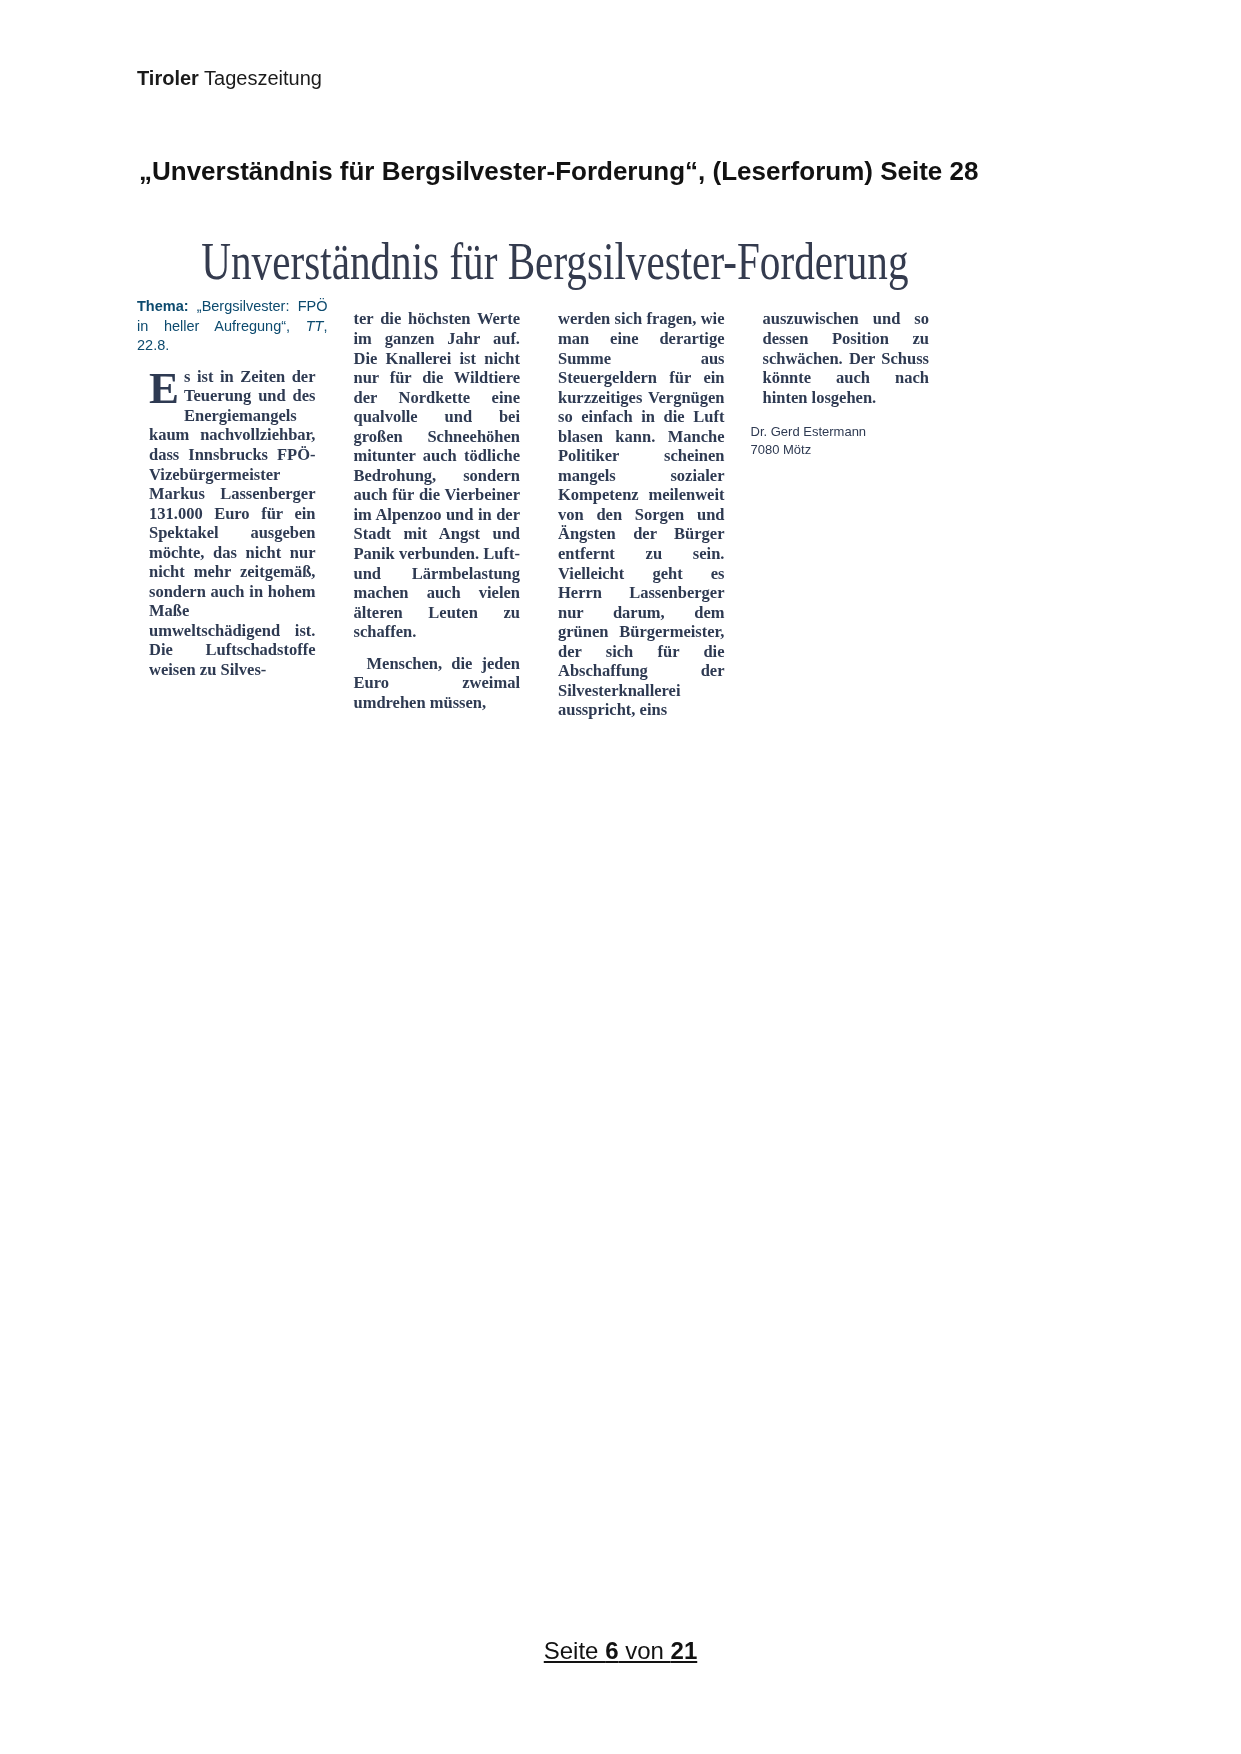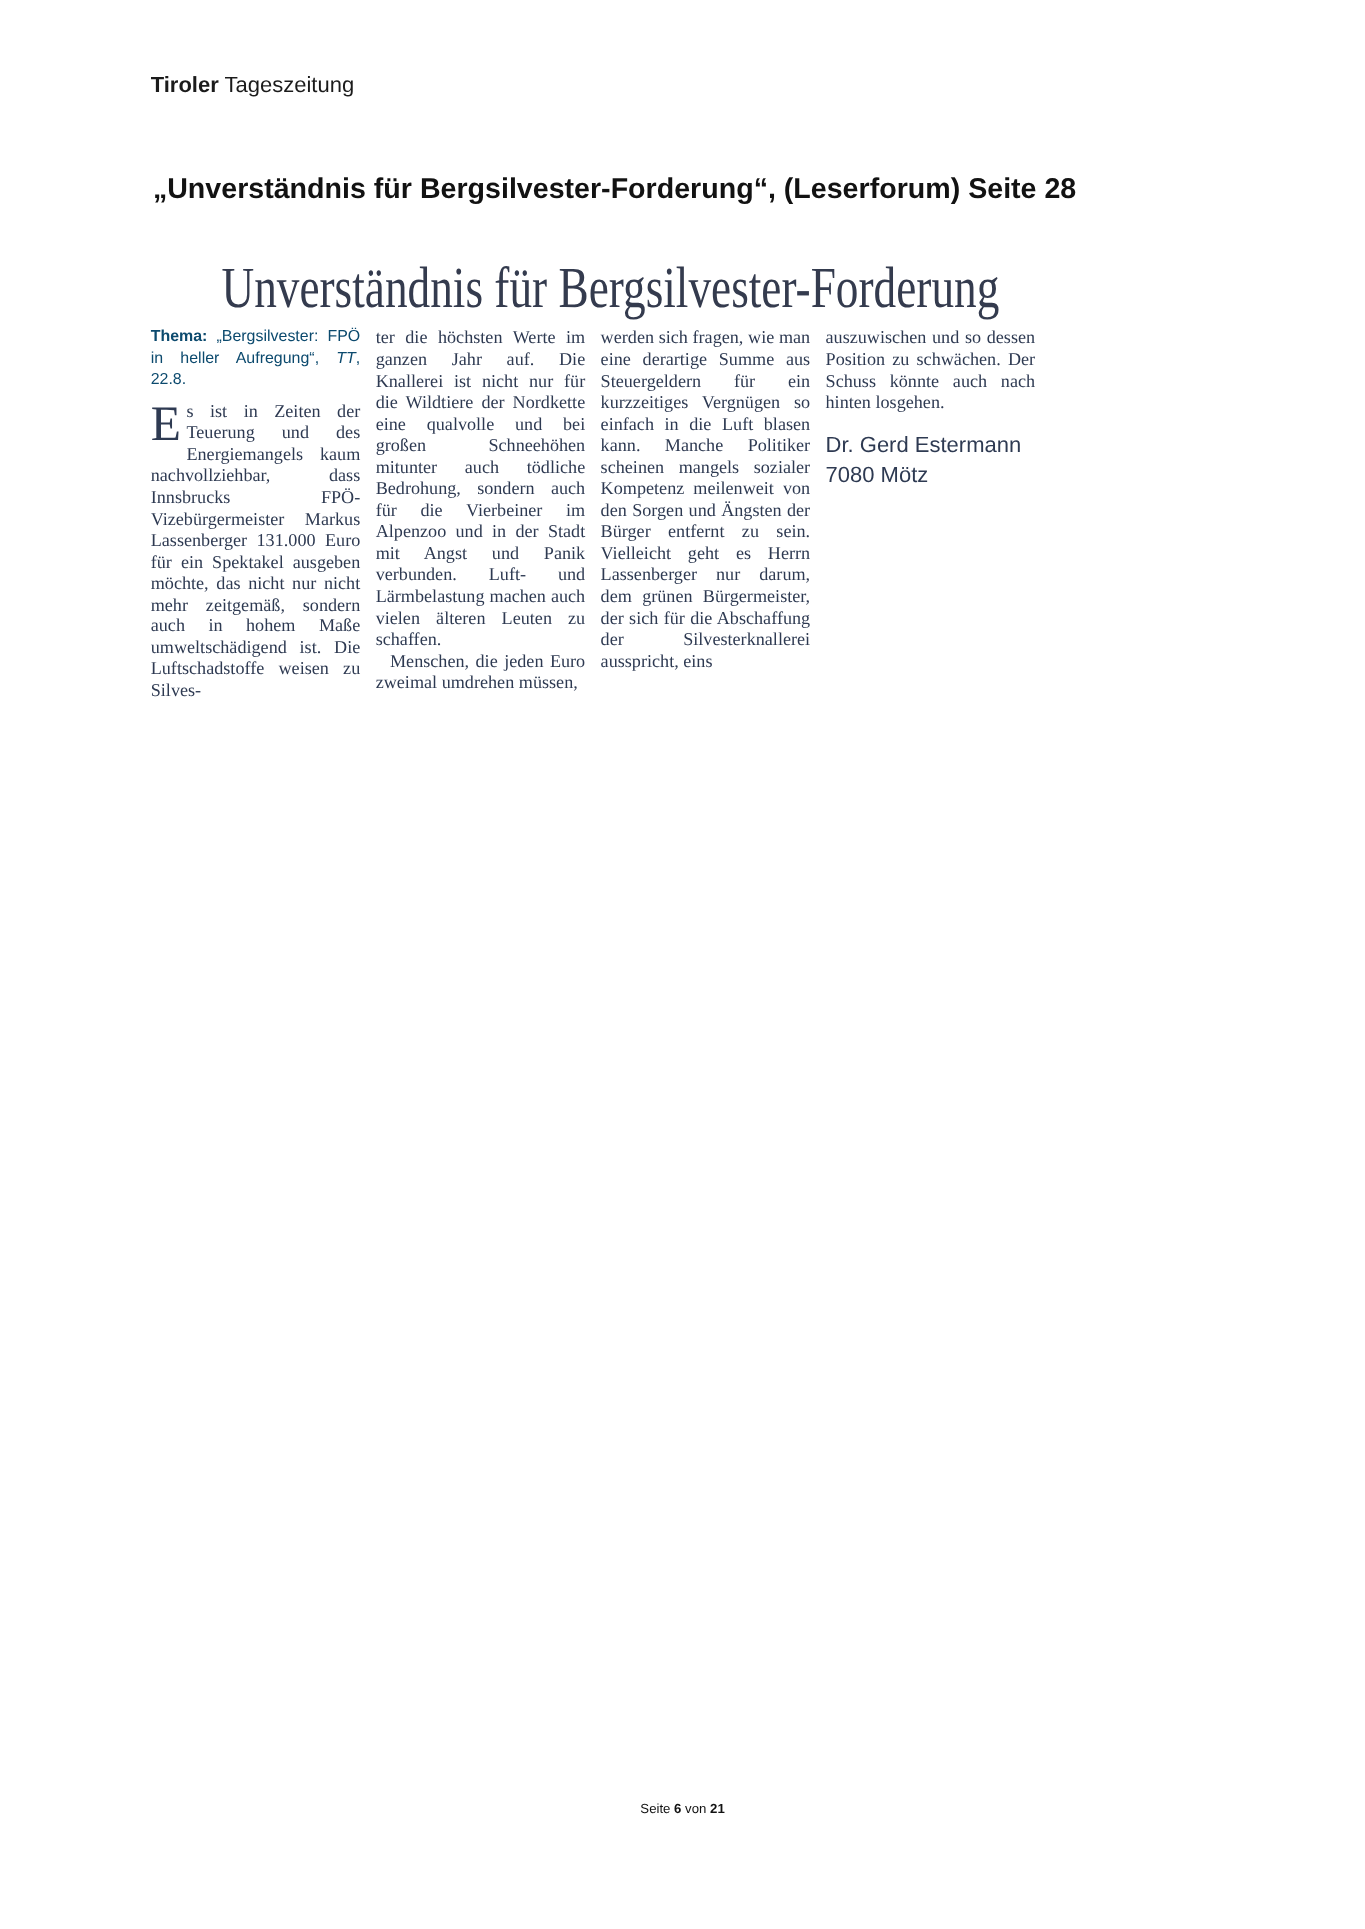"ter die höchsten Werte im" .body-p { font-weight: none -> bold; margin: 0 -> 12px }
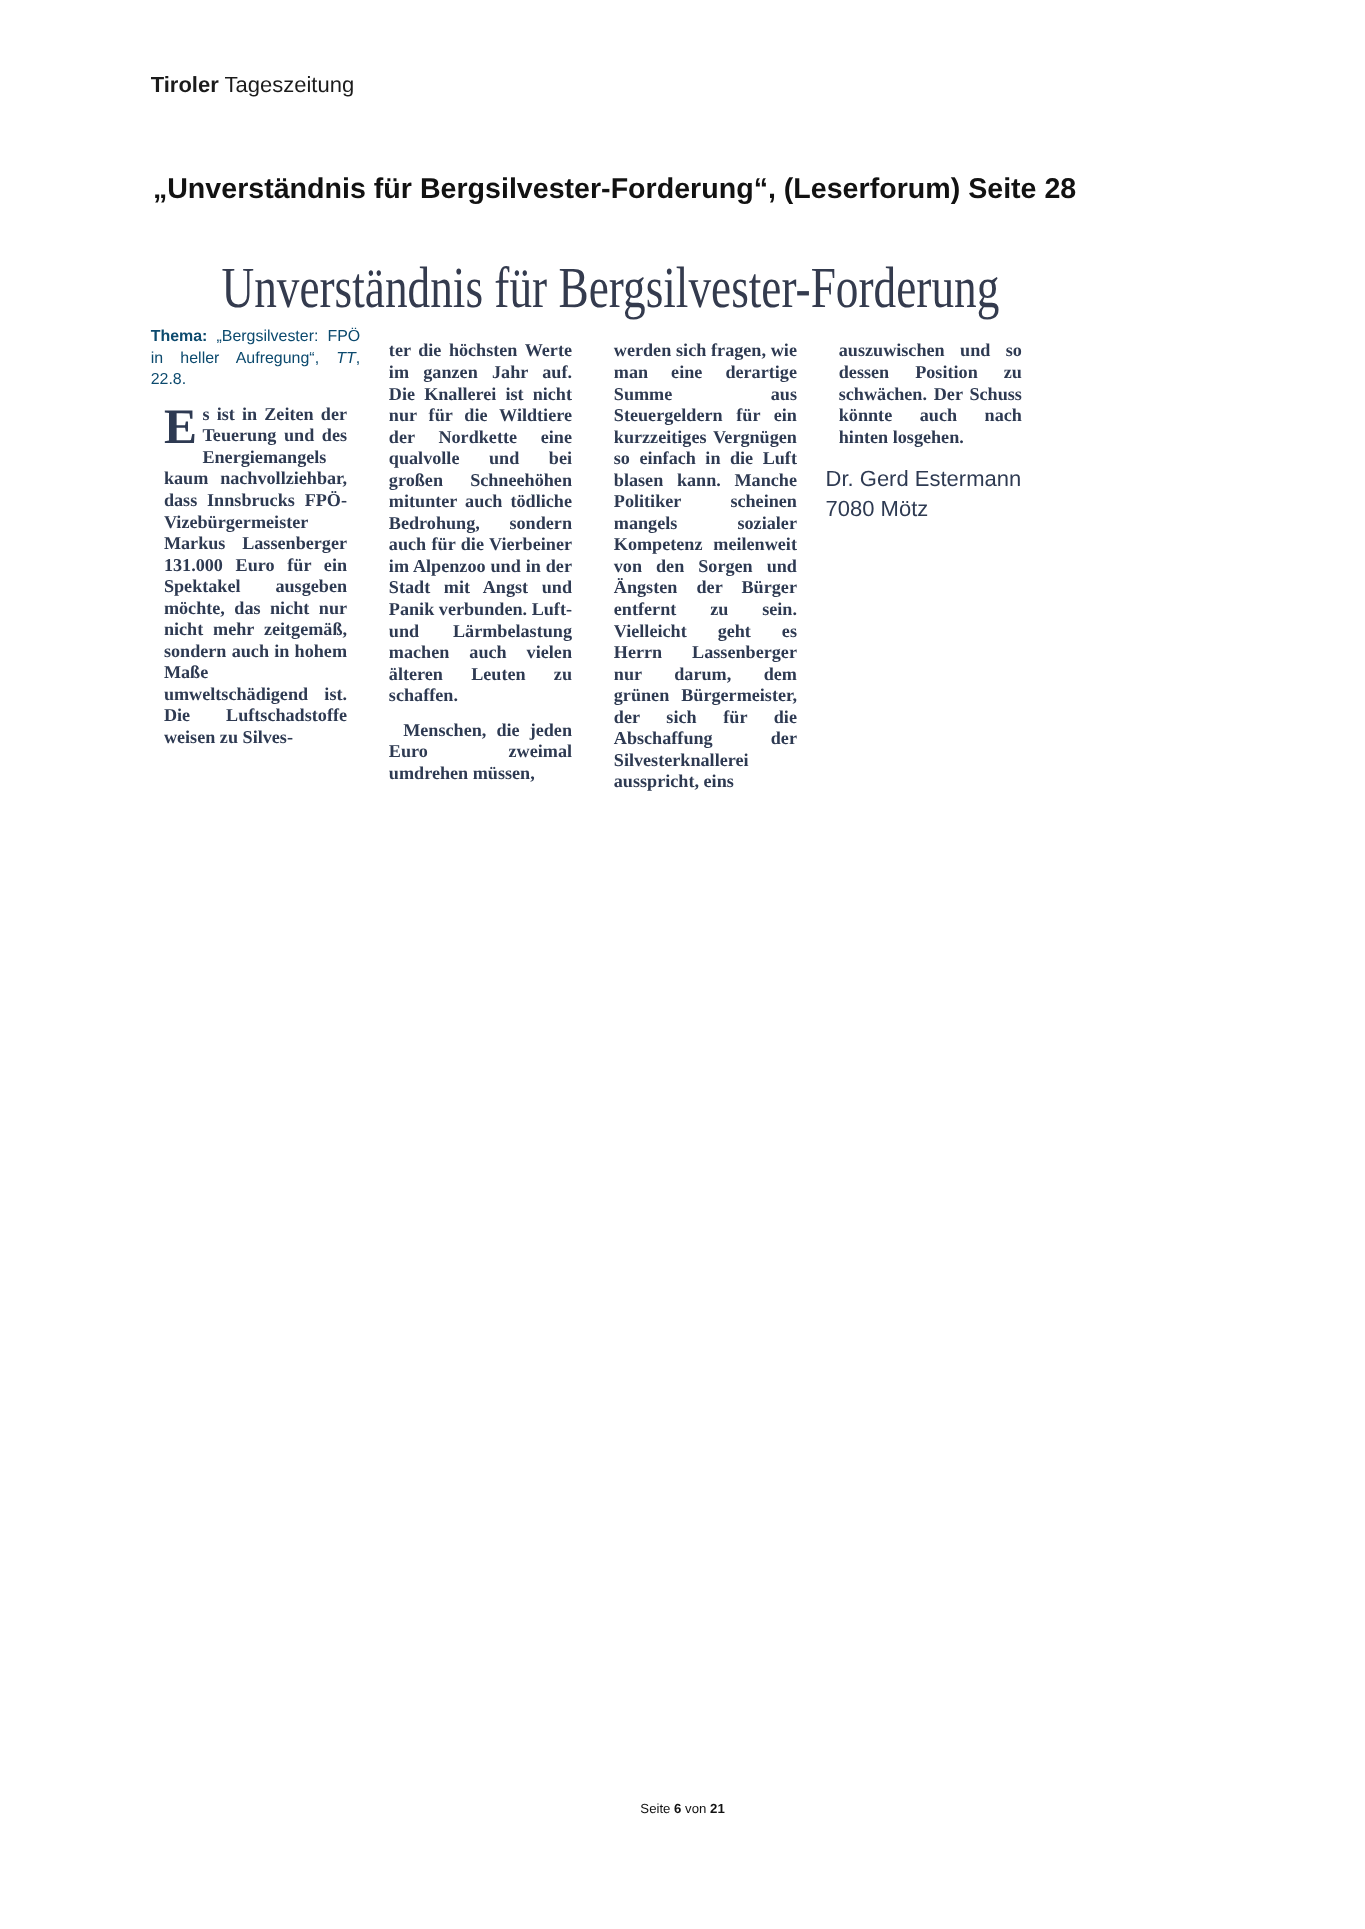"Dr. Gerd Estermann" .signature { font-size: 20px -> 13px }
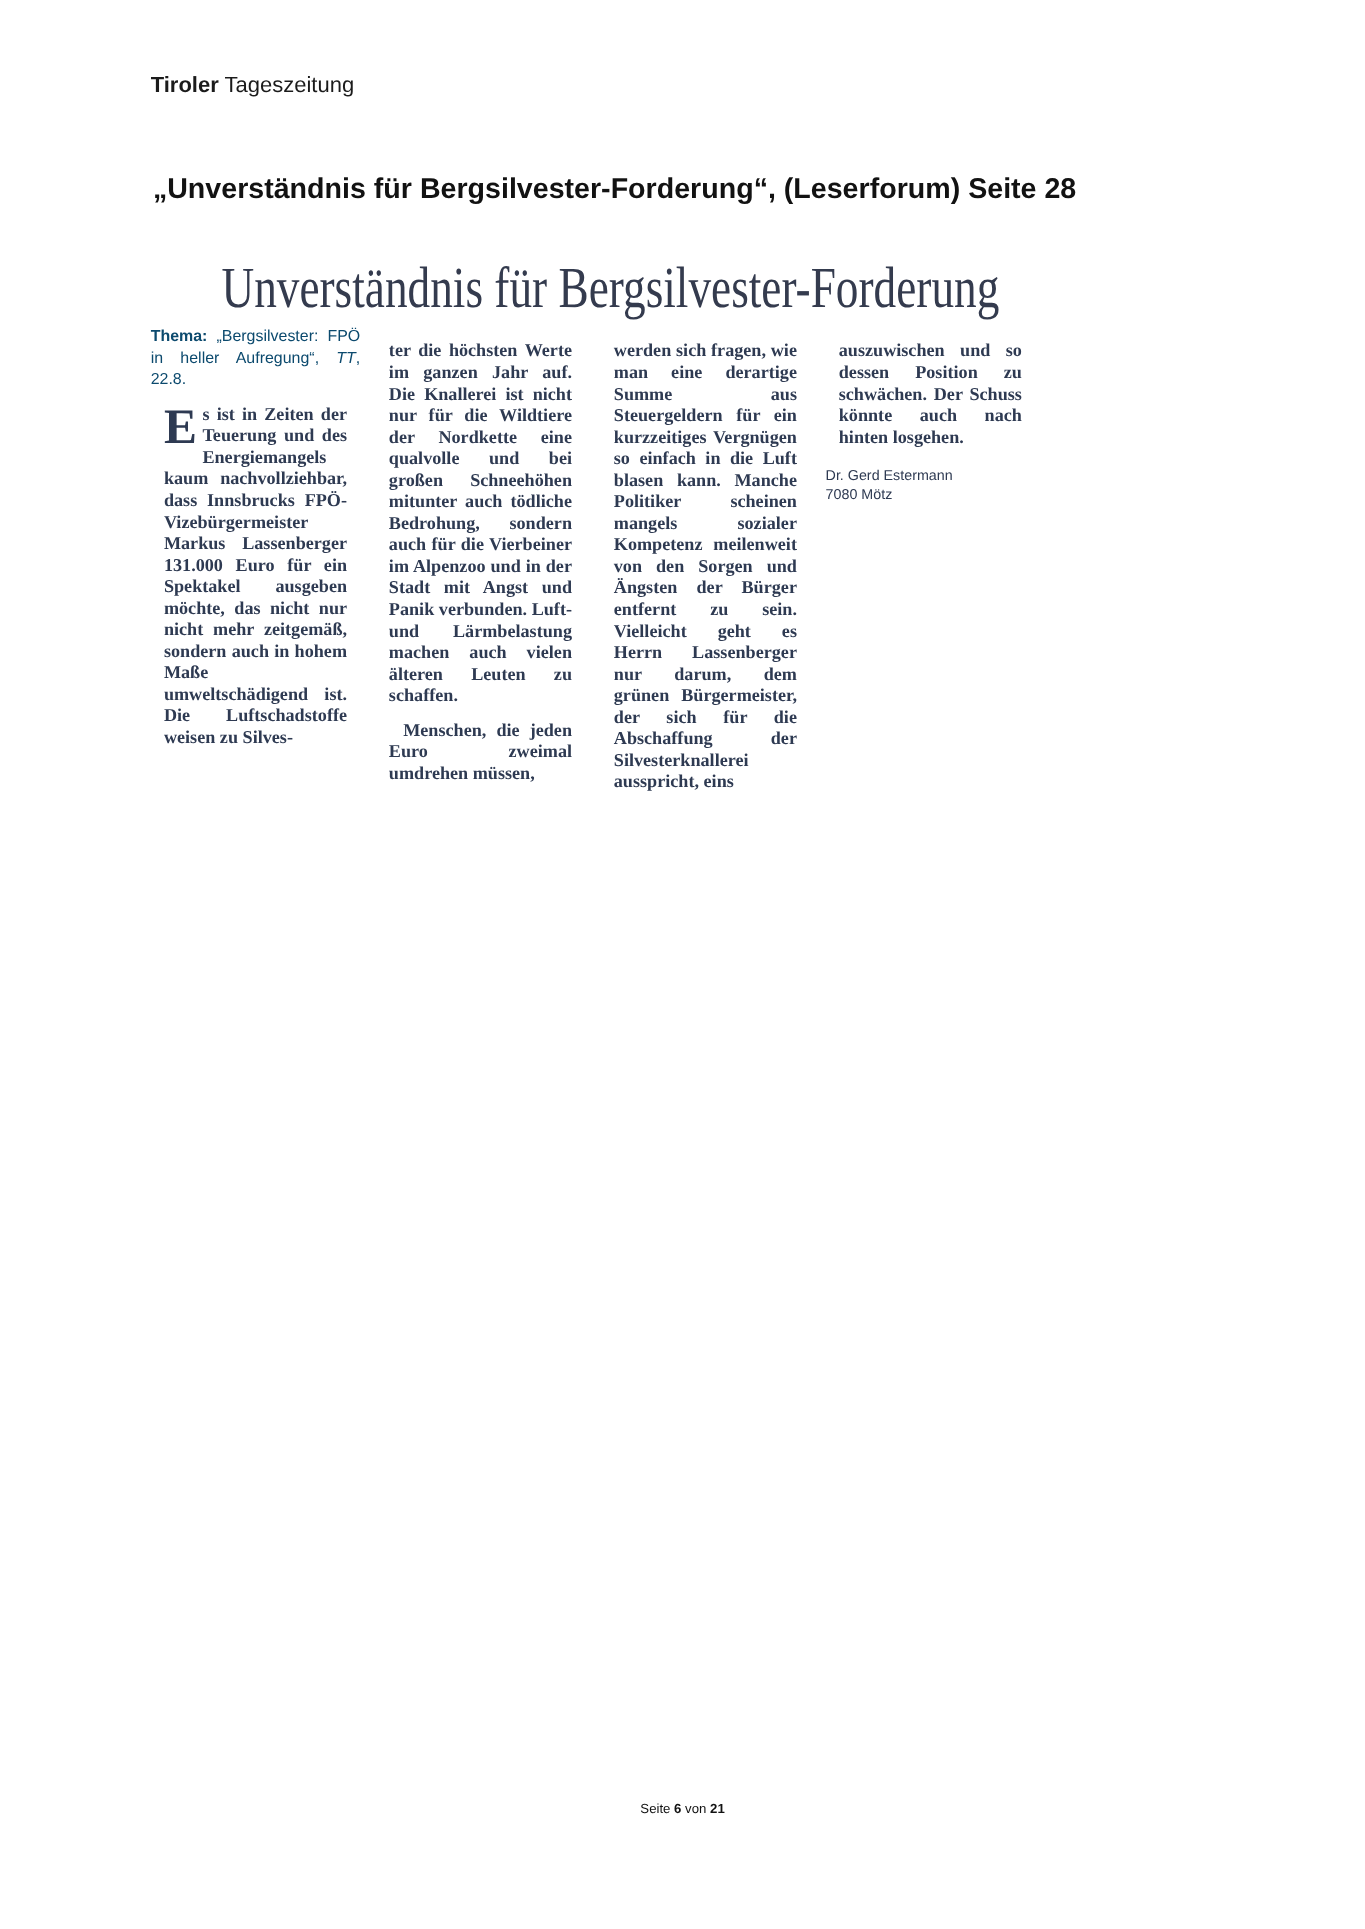"Seite 6 von 21" .footer { font-size: 12px -> 24px; text-decoration: none -> underline }
